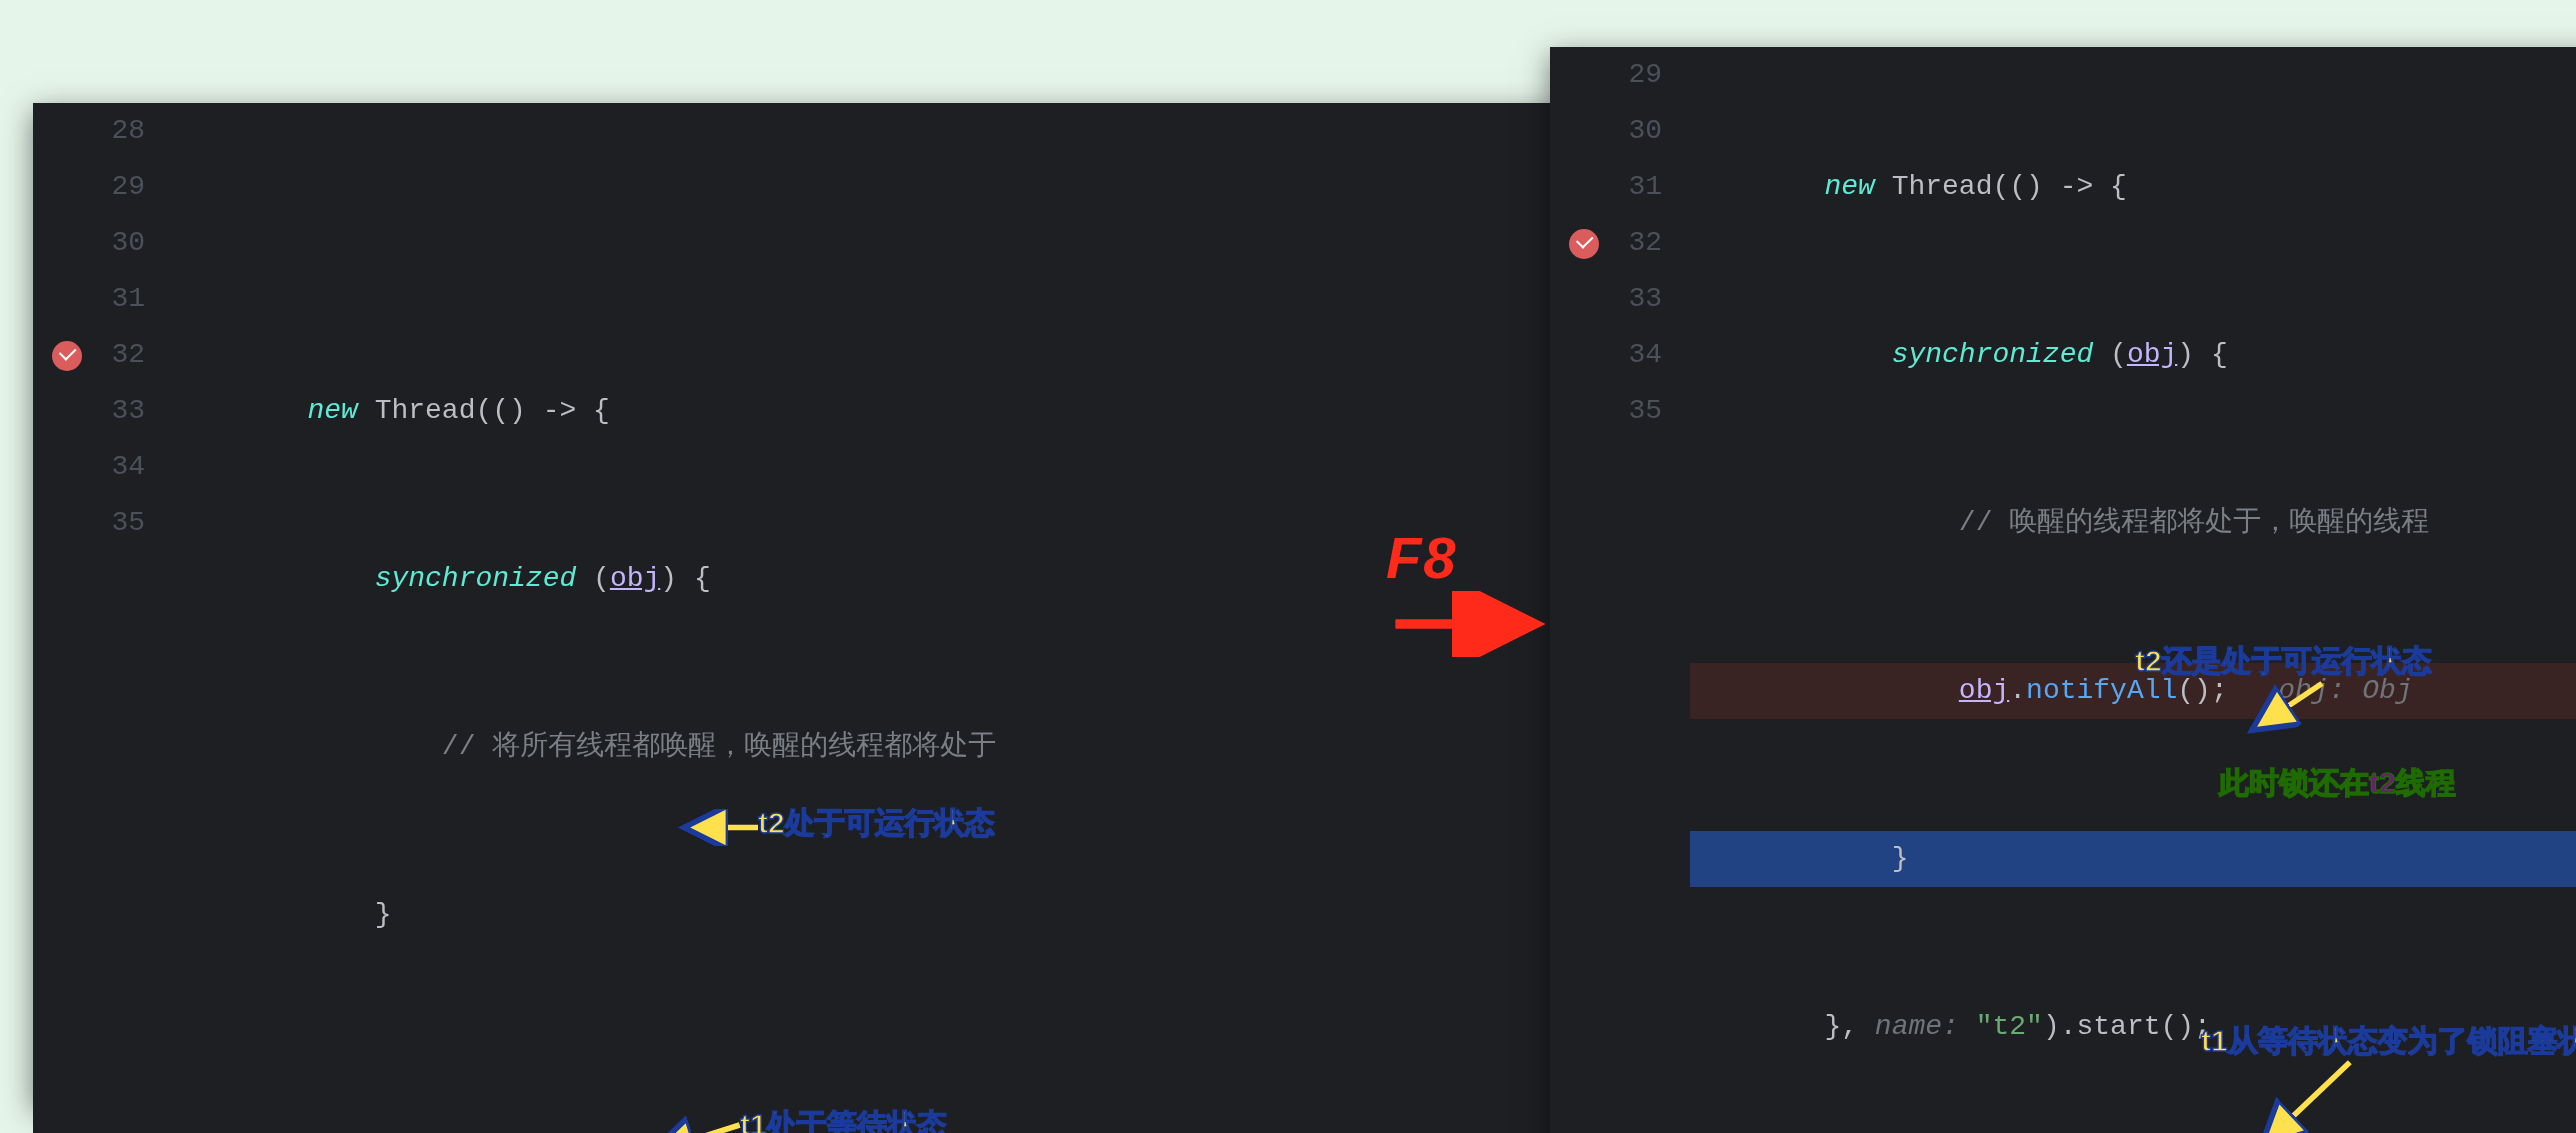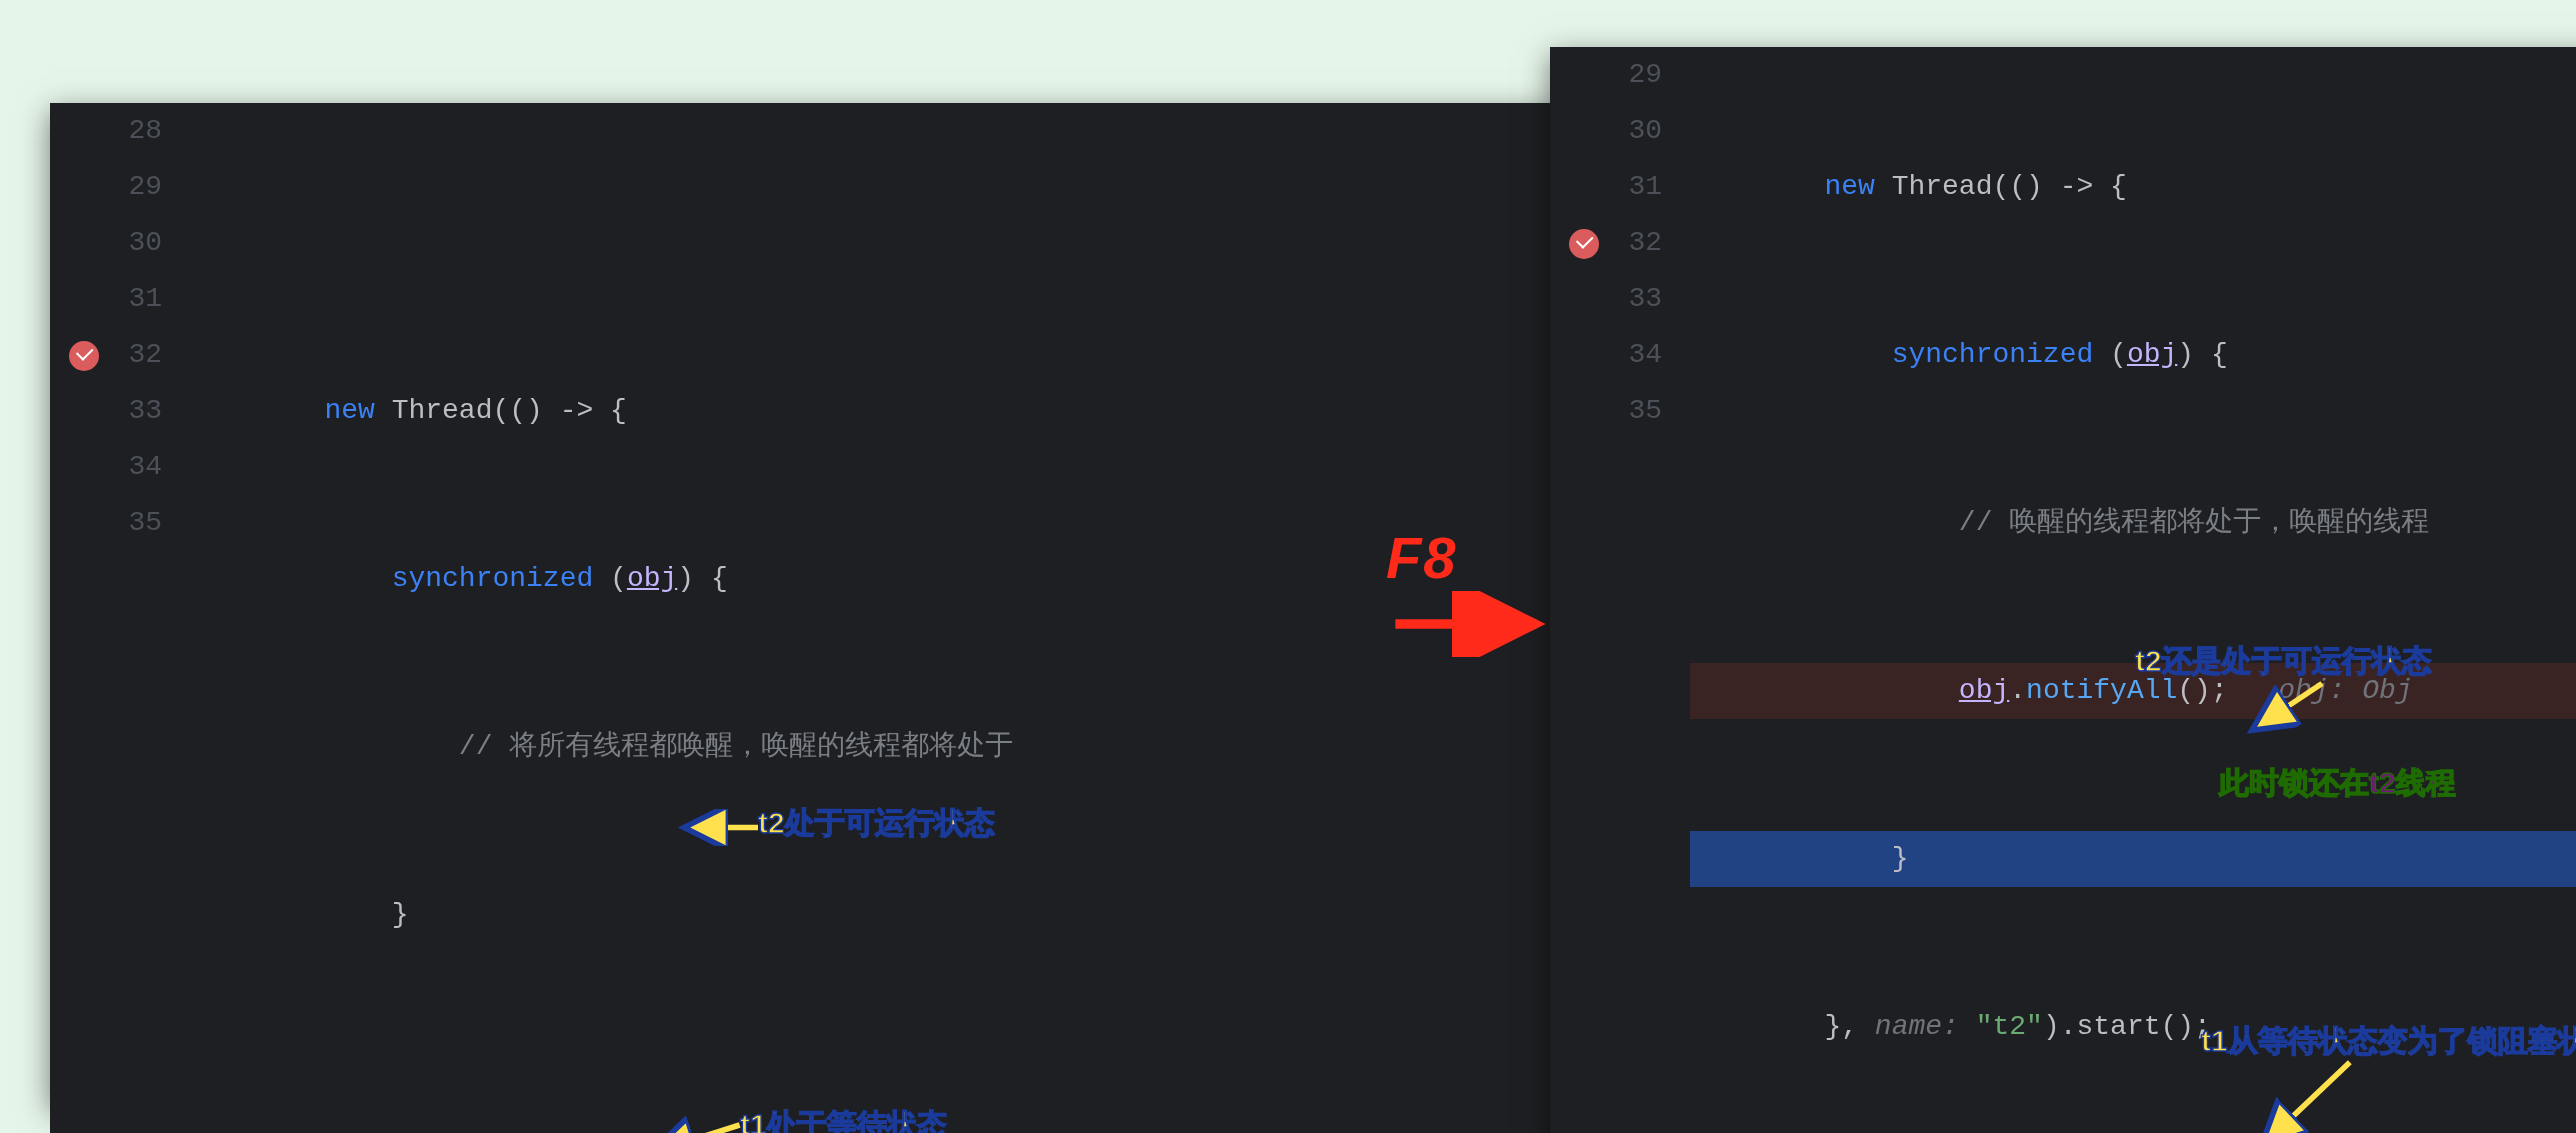"28" .ide-left { left: 50px -> 33px }
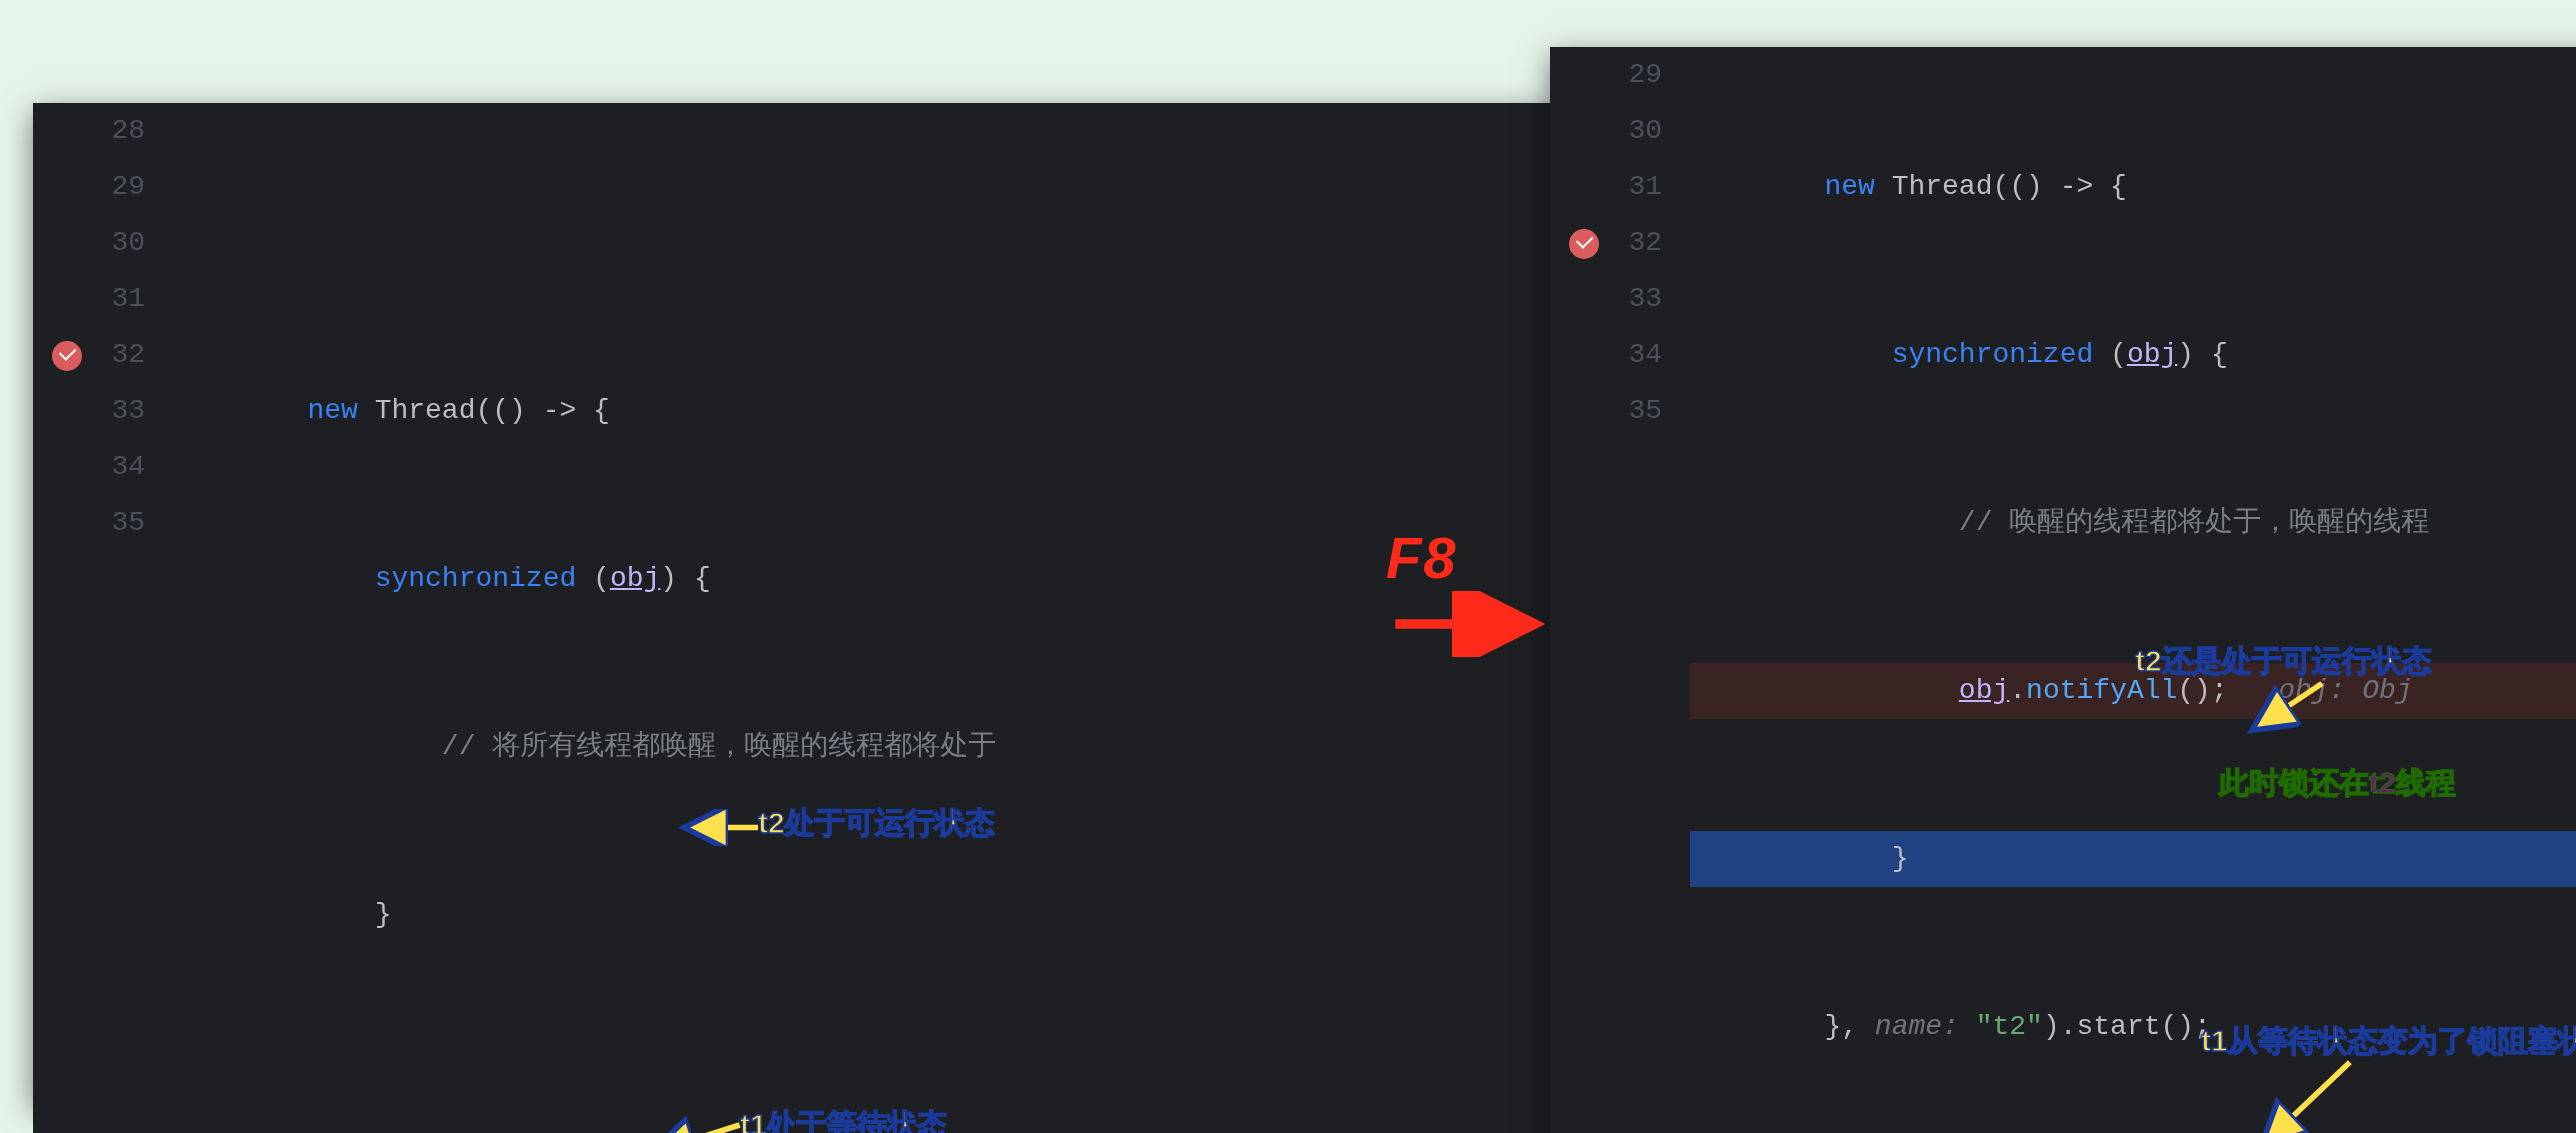"new" .kw { color: #3b82f6 -> #5eead4; font-style: none -> italic }
